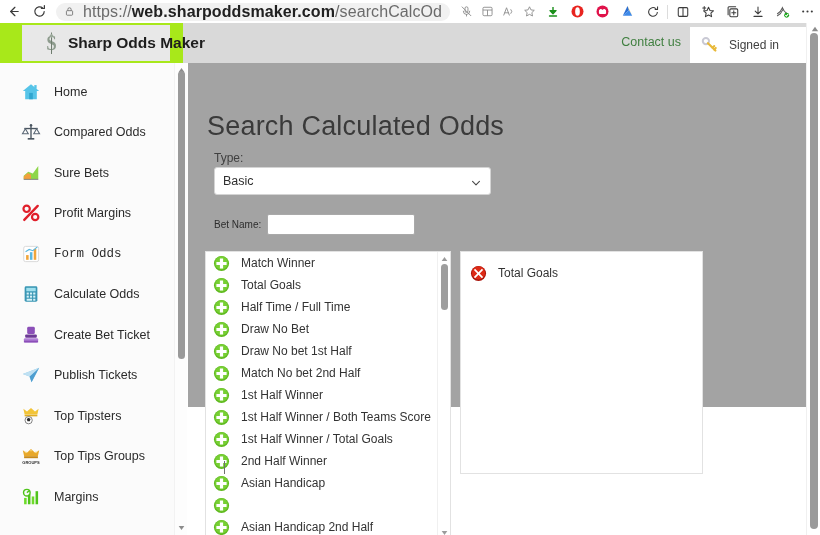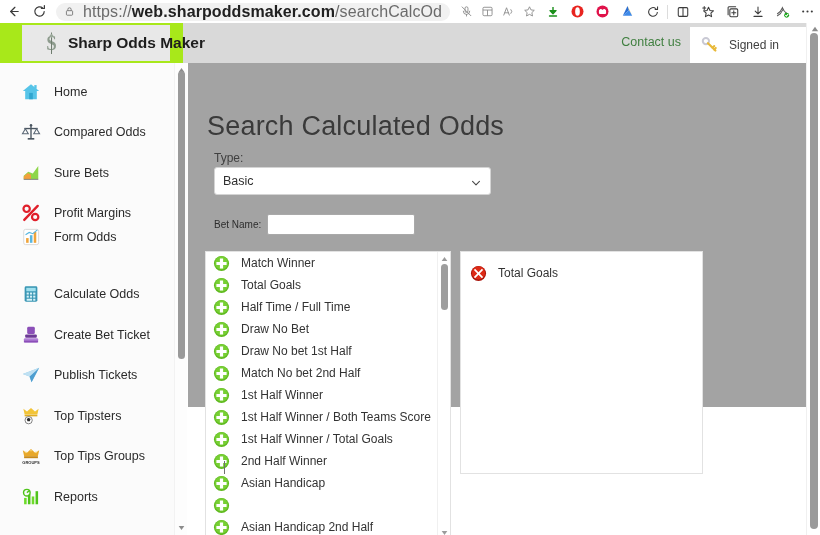"Form Odds" div.side-item { font-family: none -> Liberation Mono, monospace; top: 153px -> 170px }
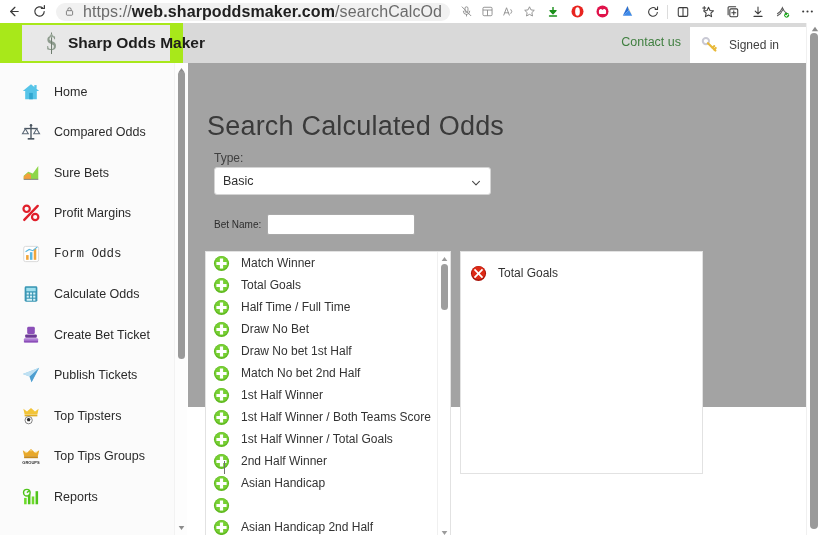"Reports" span.side-label { text: Reports -> Margins }
